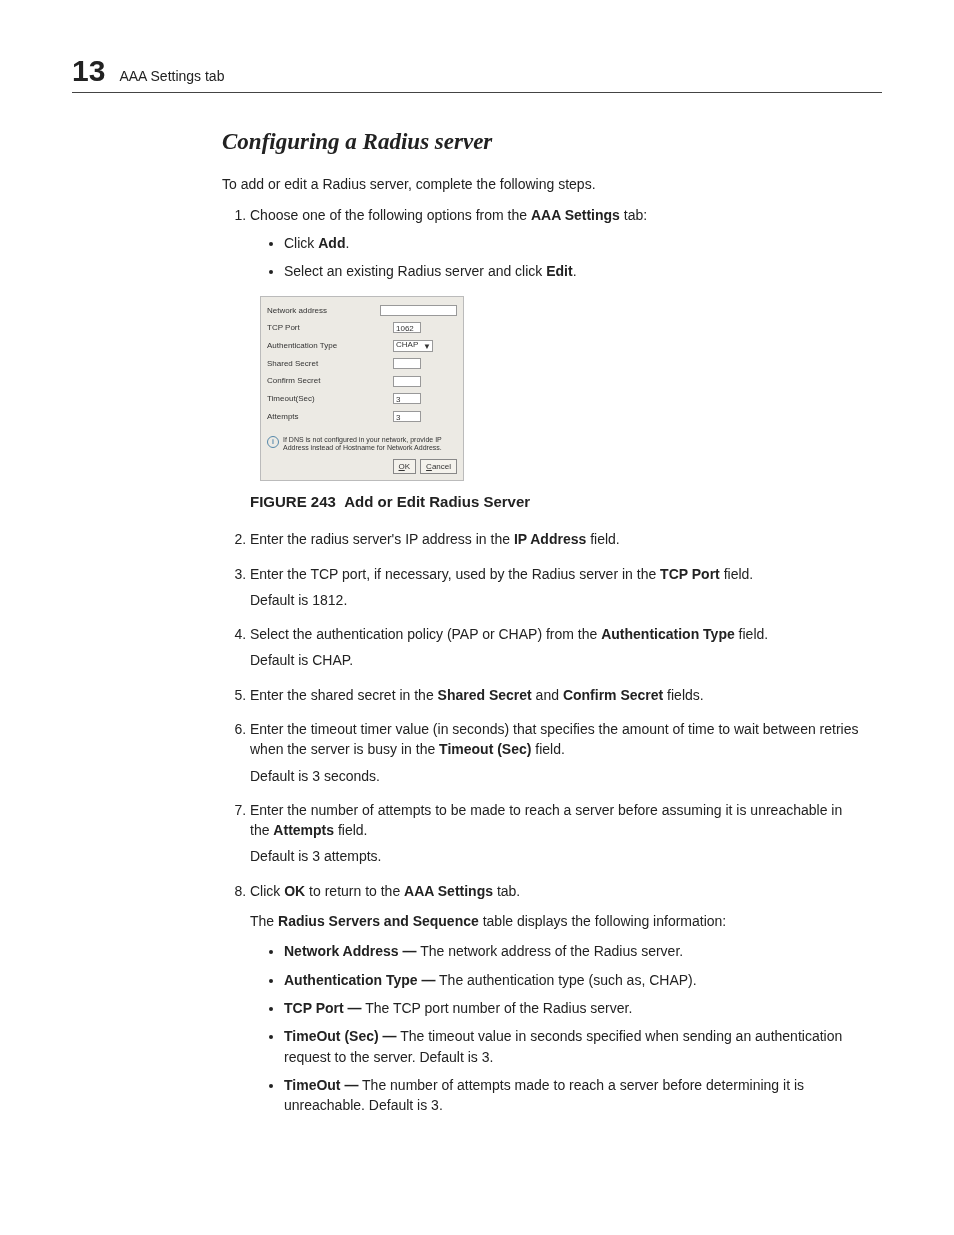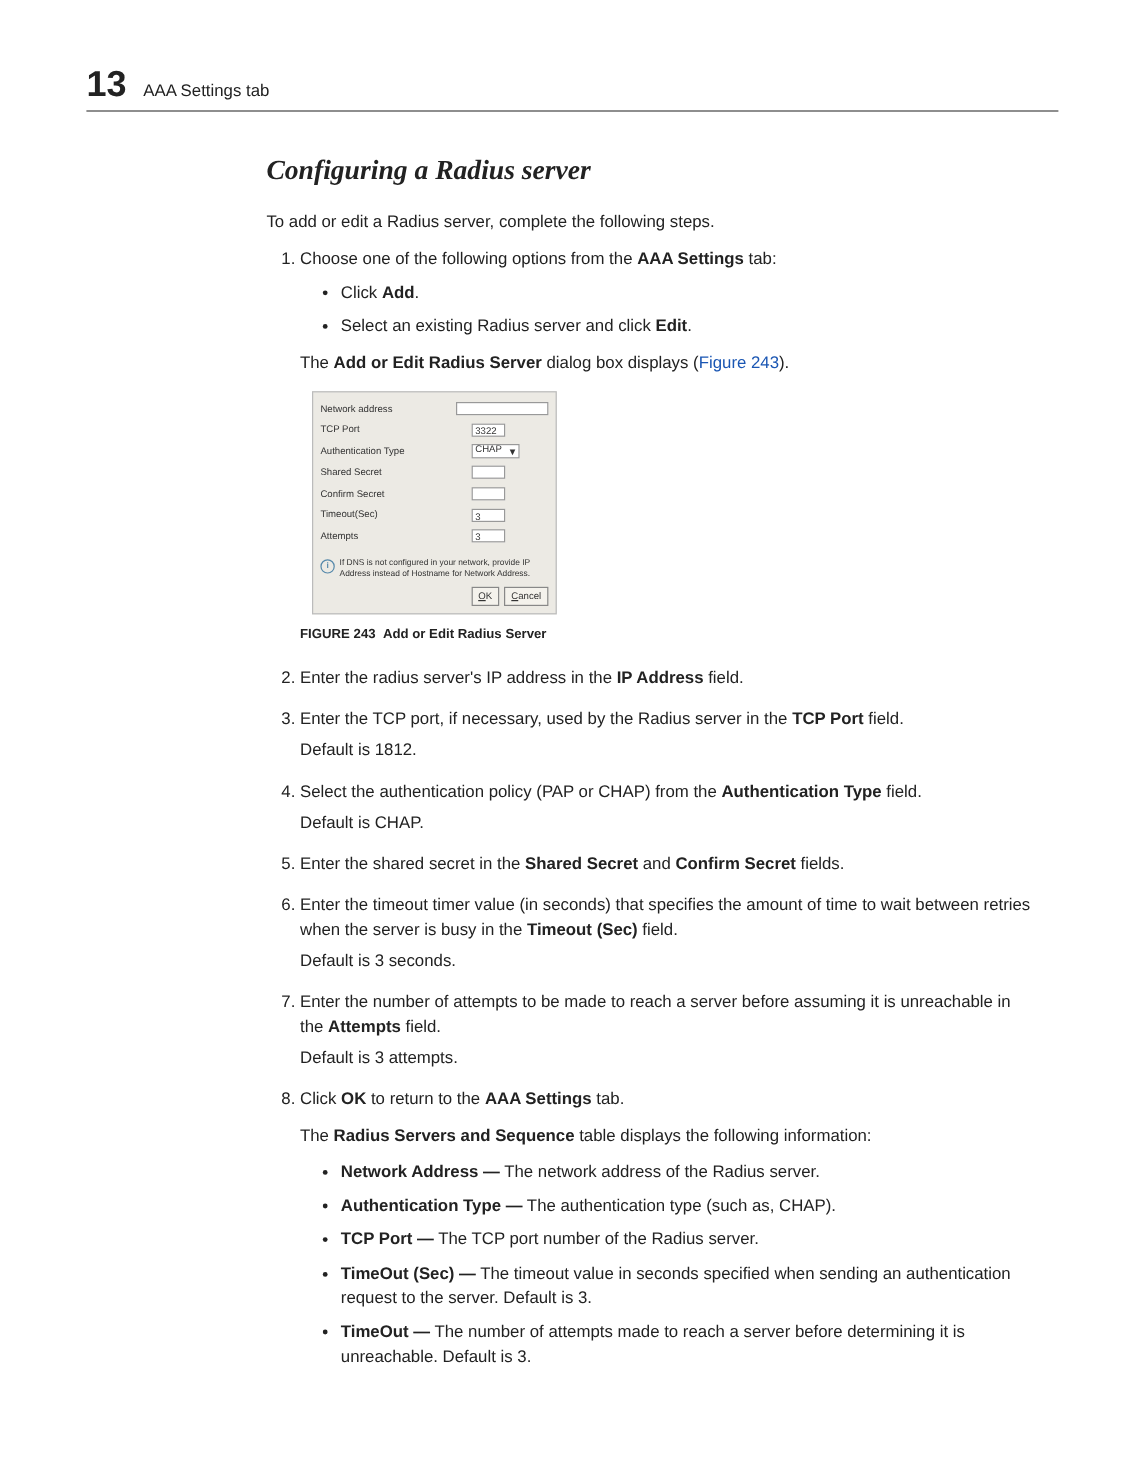"The Add or Edit Radius" p { html: <p> <span>The </span><span>Add or Edit Radius Server</span><span> dialog box displays (</span><span>Figure 243</span><span>).</span> </p> -> none }
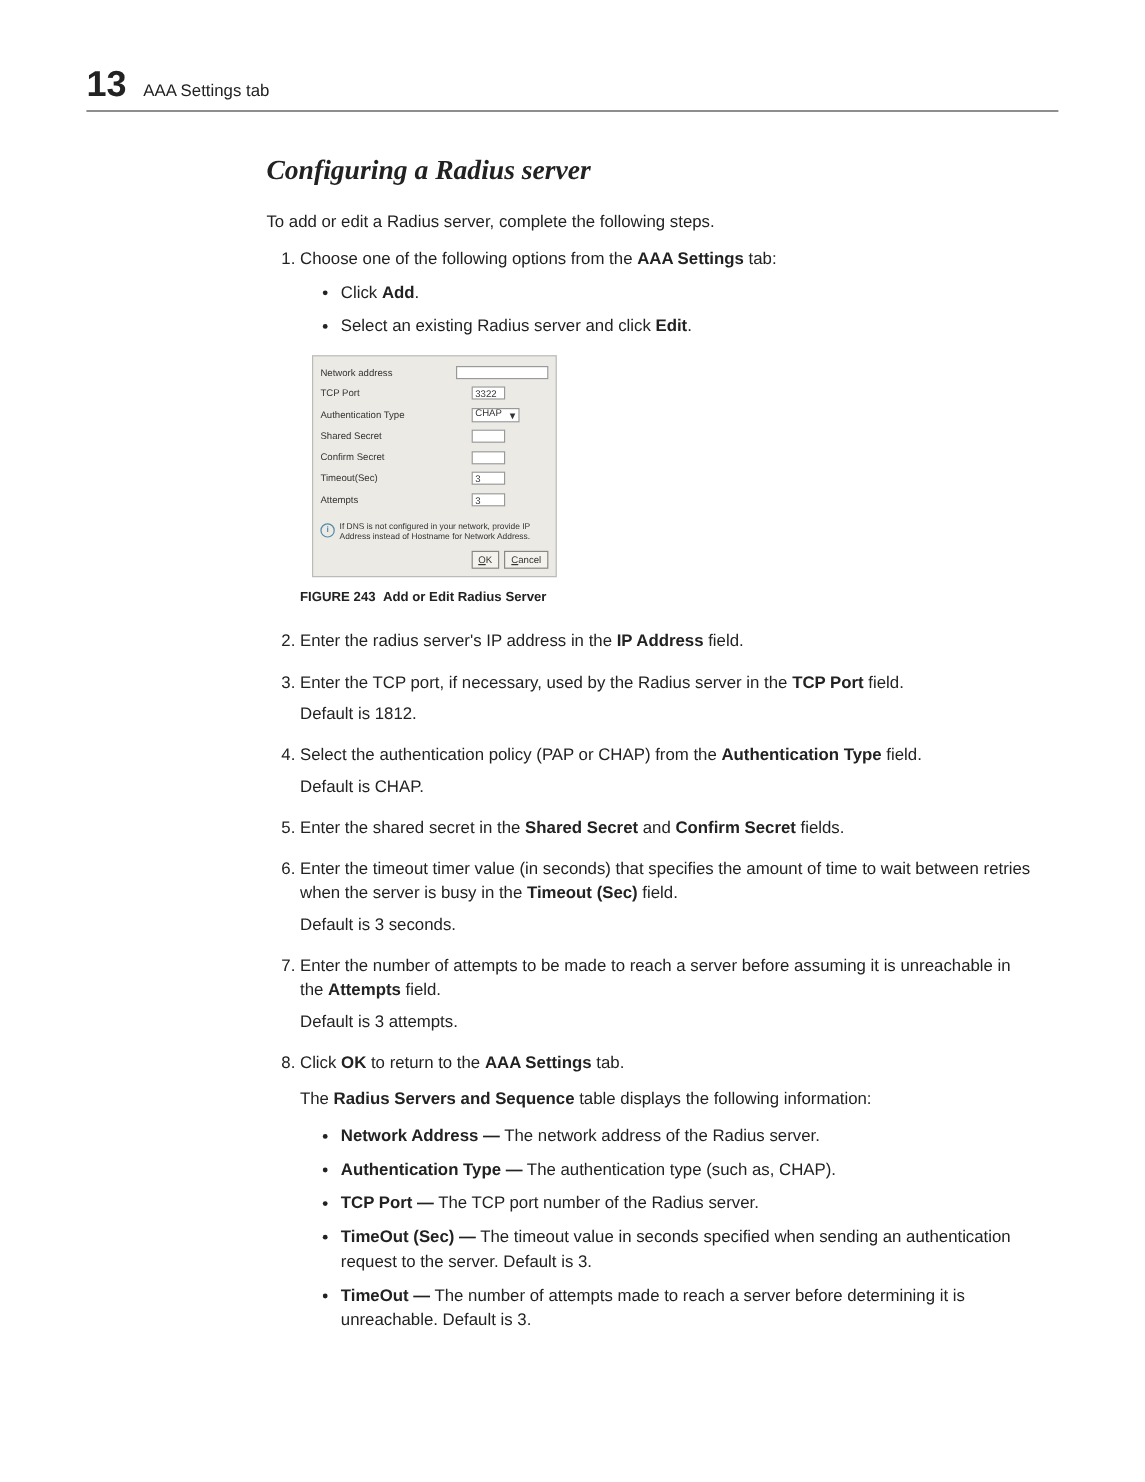"3322" span.dlg-field { text: 3322 -> 1062 }
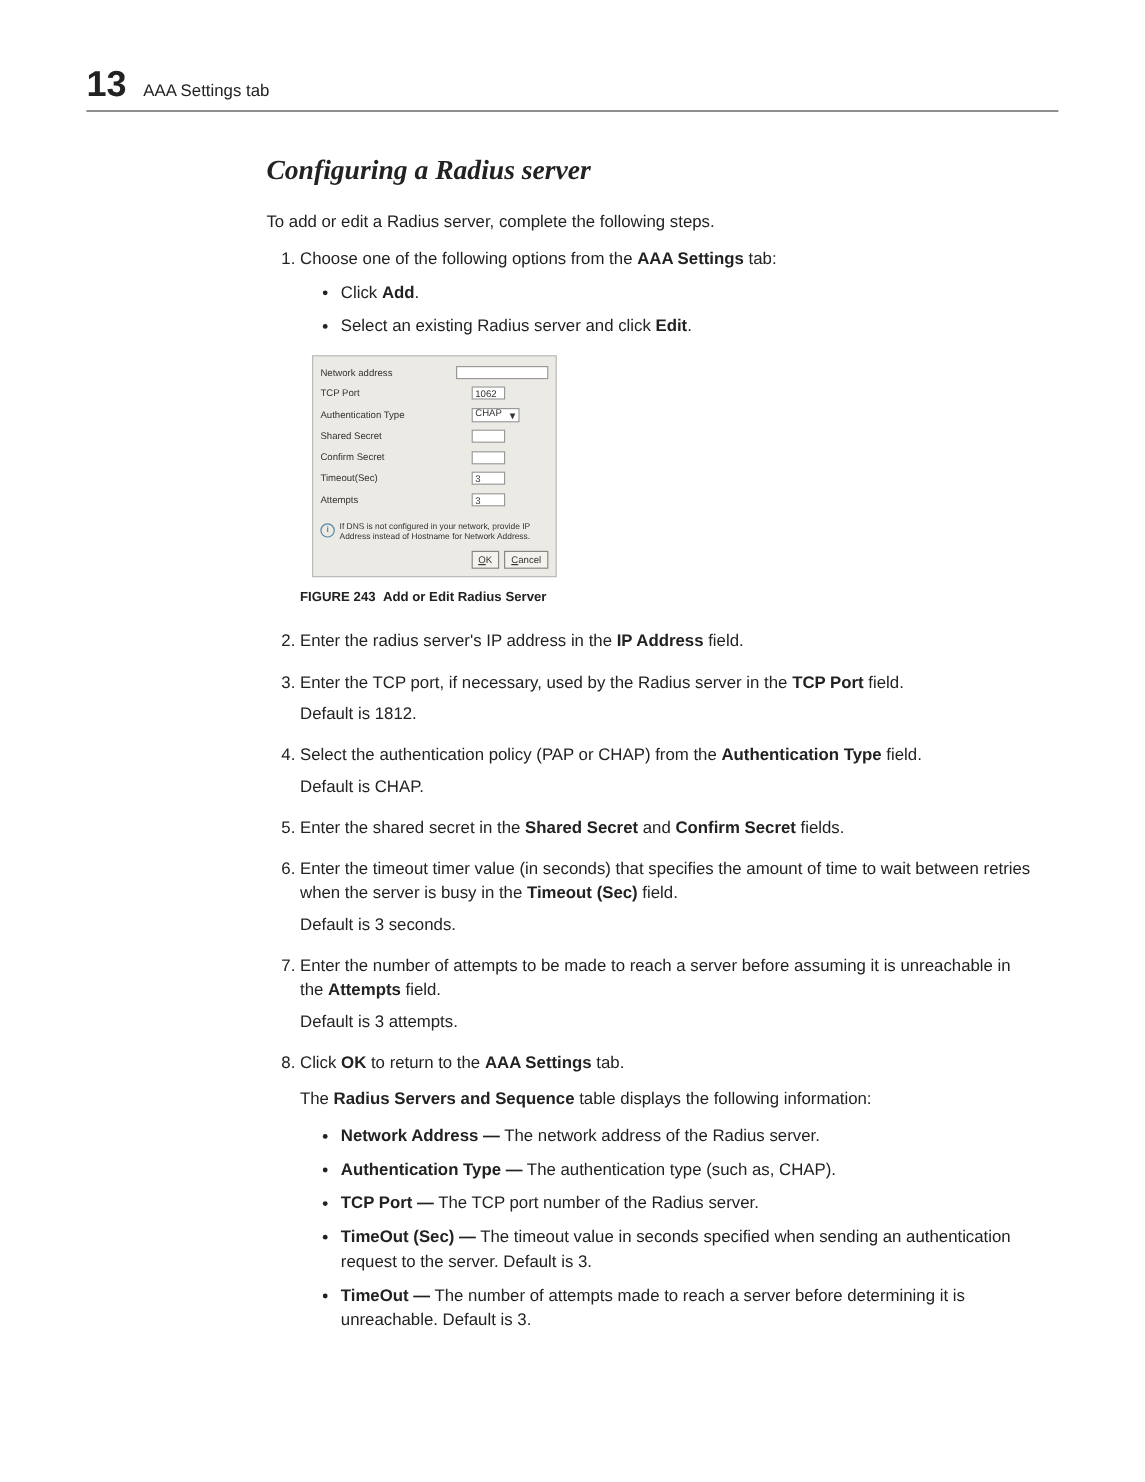"FIGURE 243 Add or Edit" .fig-caption { font-size: 11px -> 15px }
